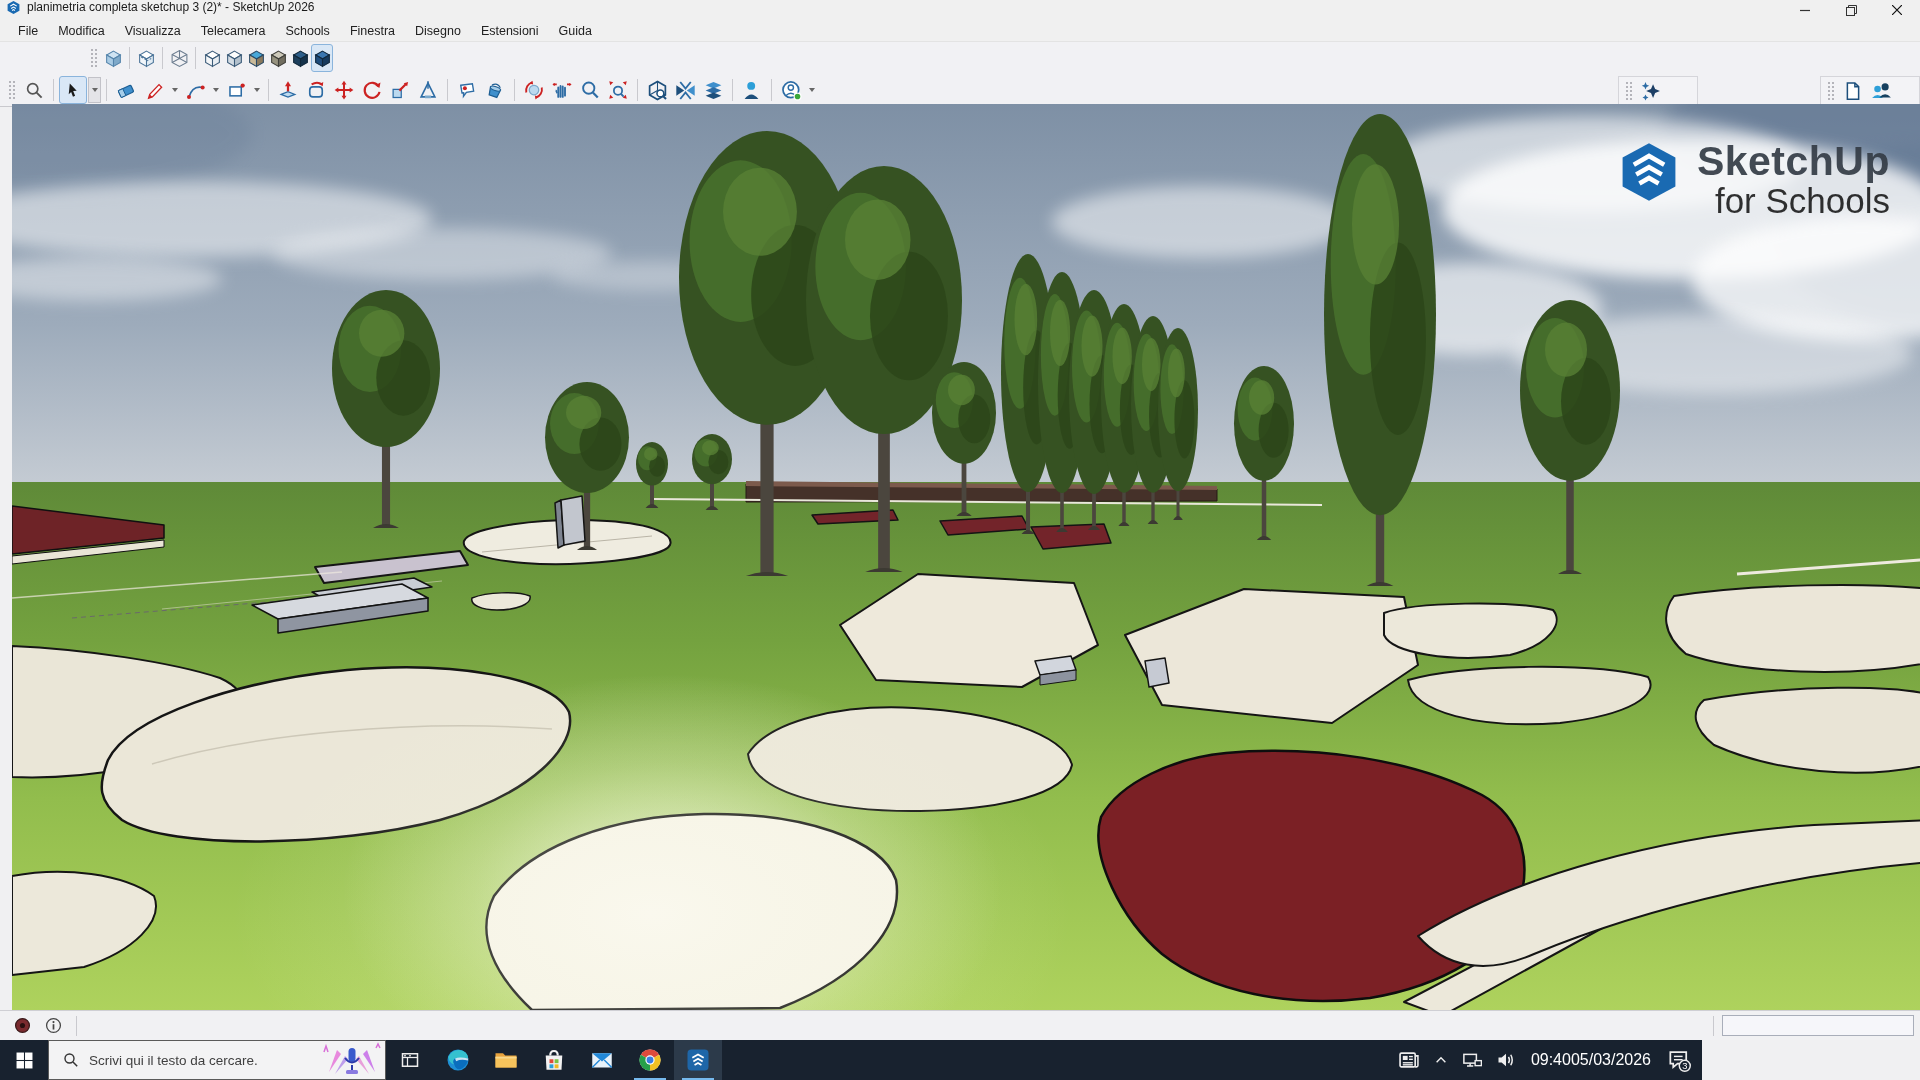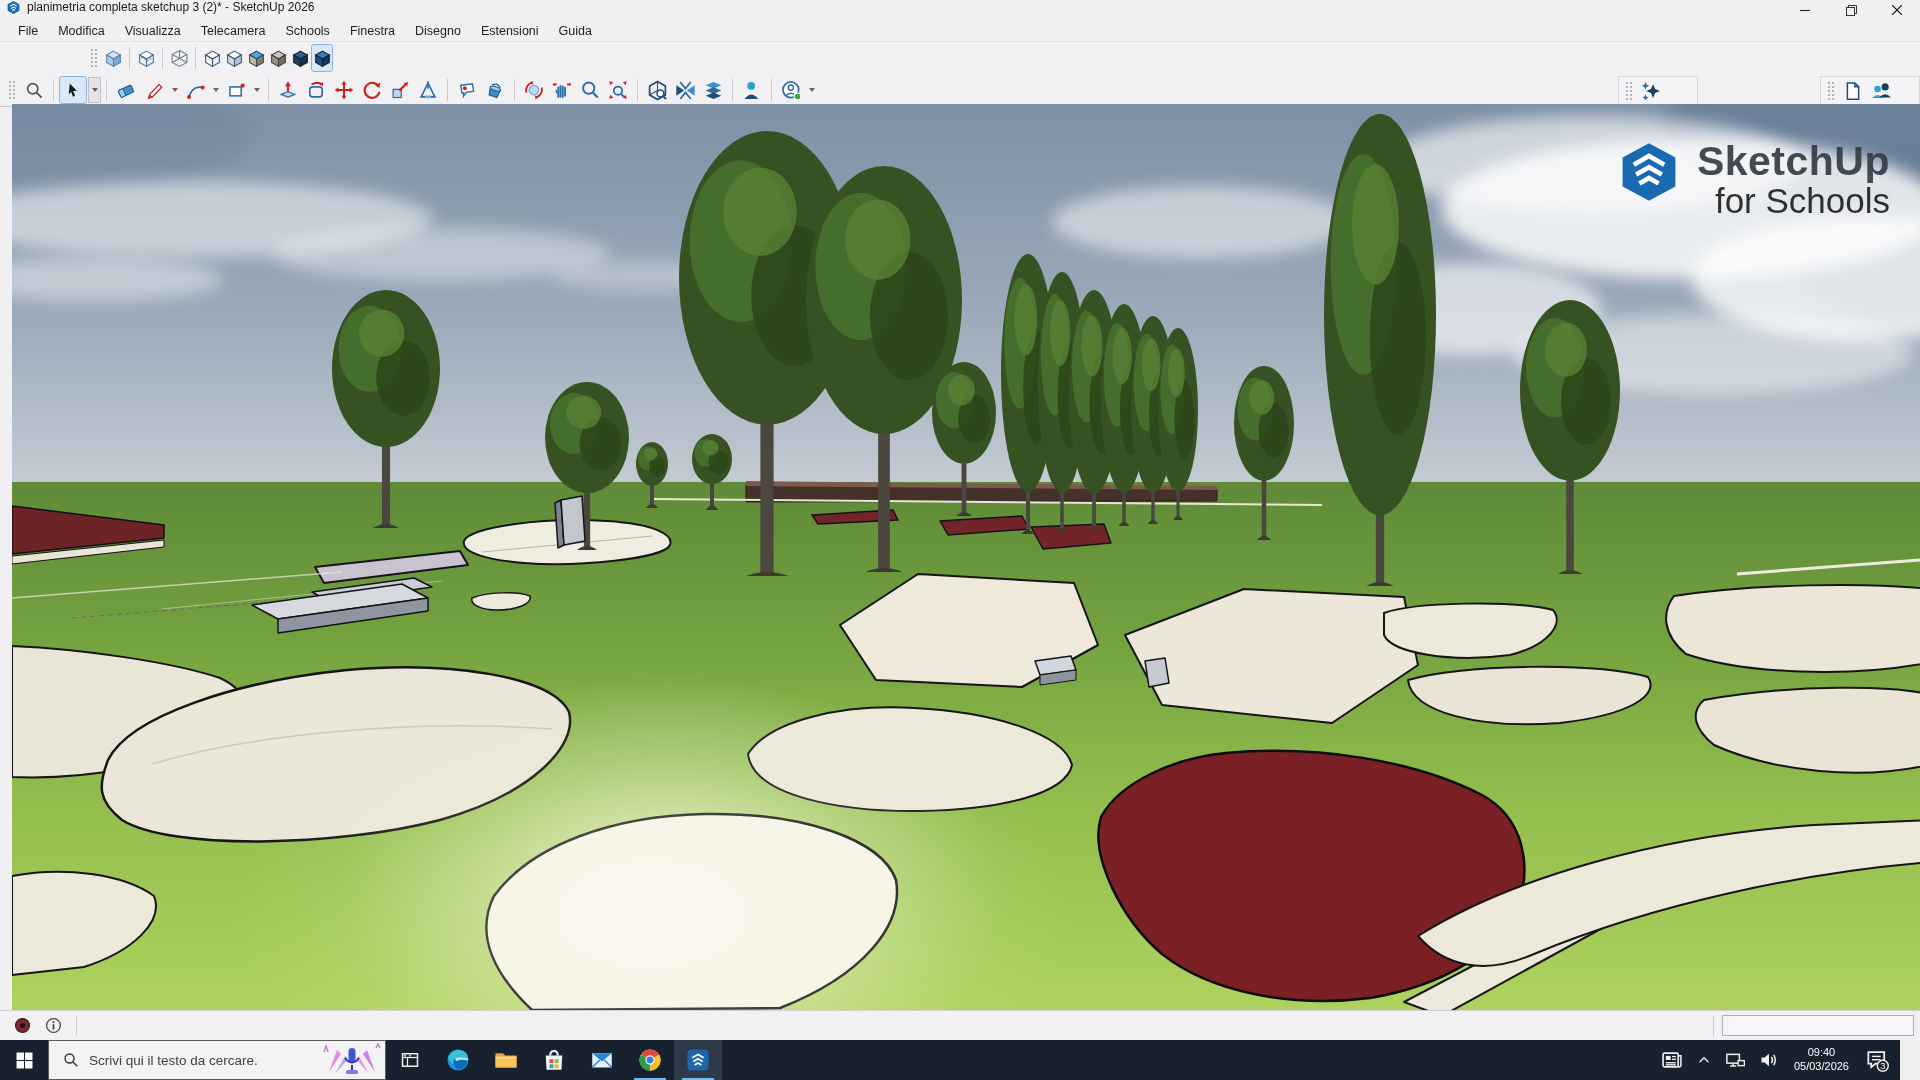"Scrivi qui il testo da" .taskbar { width: 1900px -> 1702px }
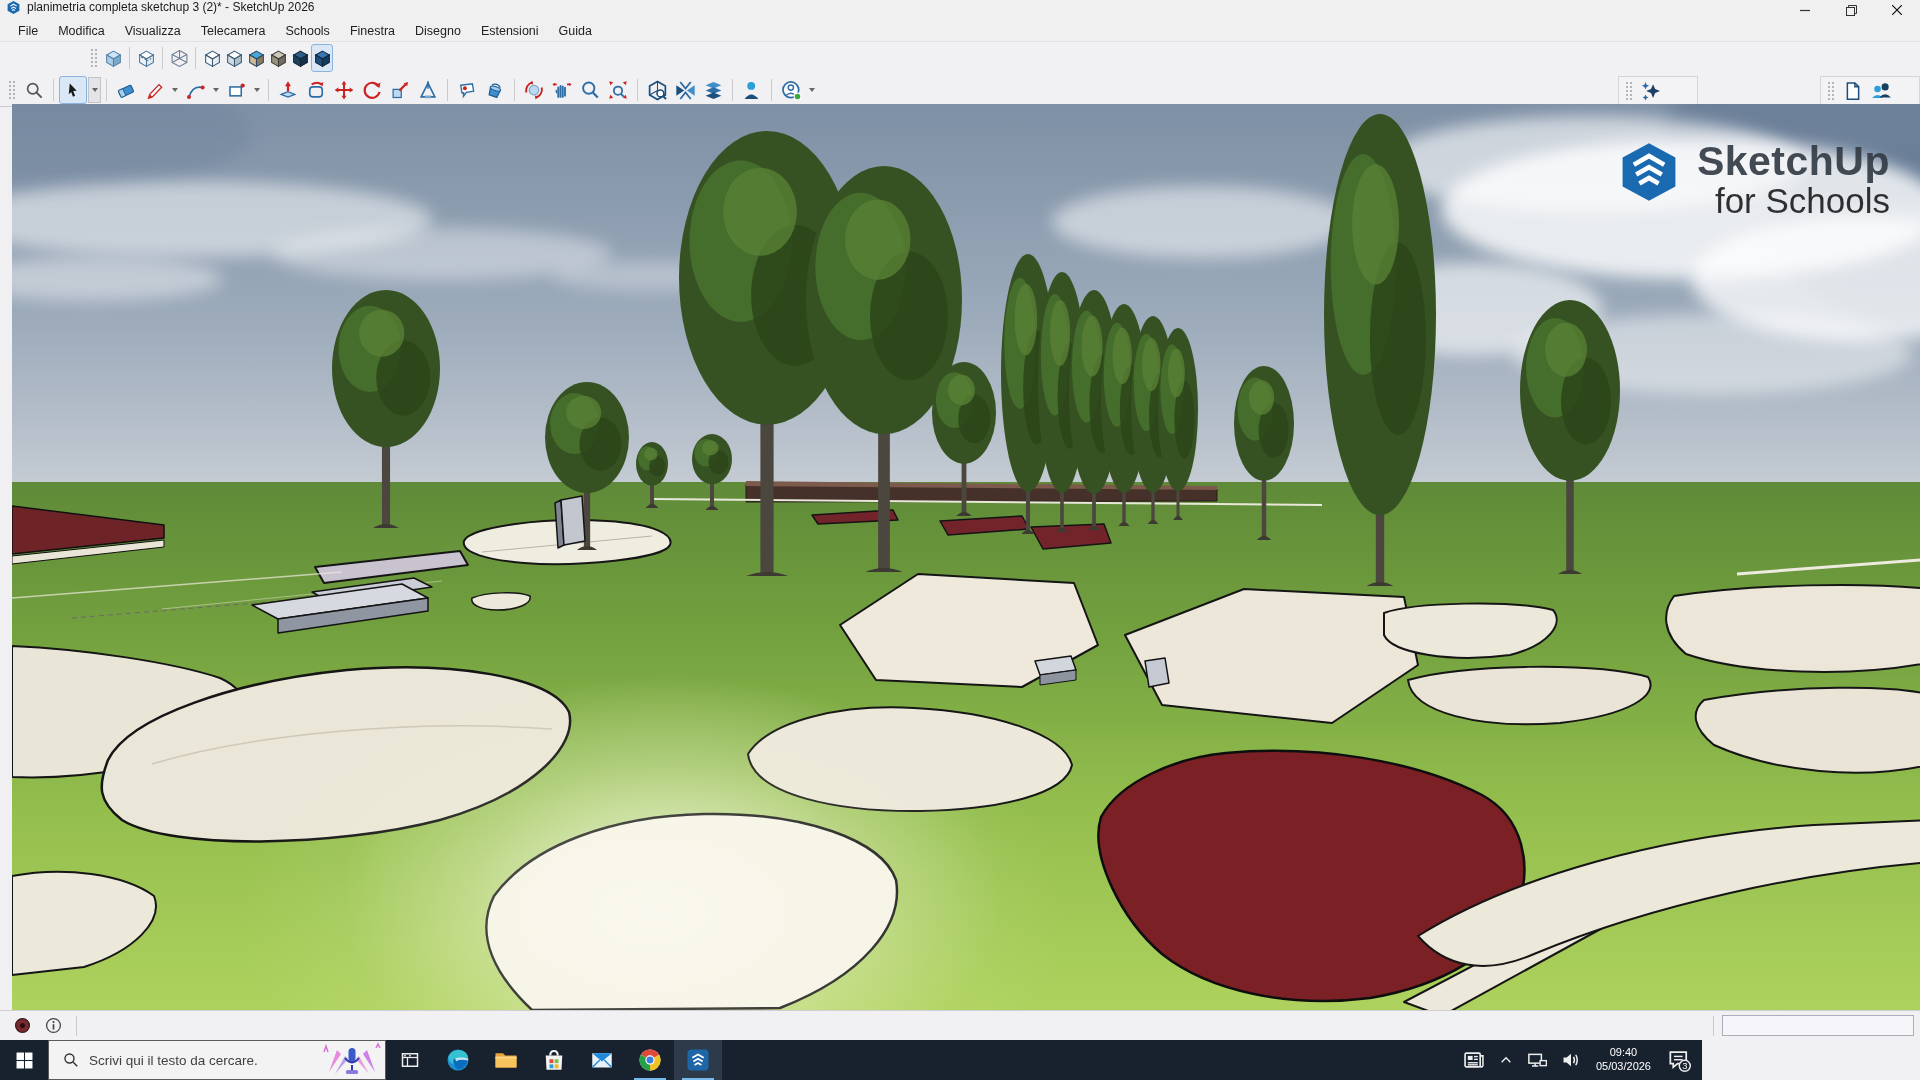"09:40" .clock { flex-direction: column -> row; font-size: 11px -> 16px }
